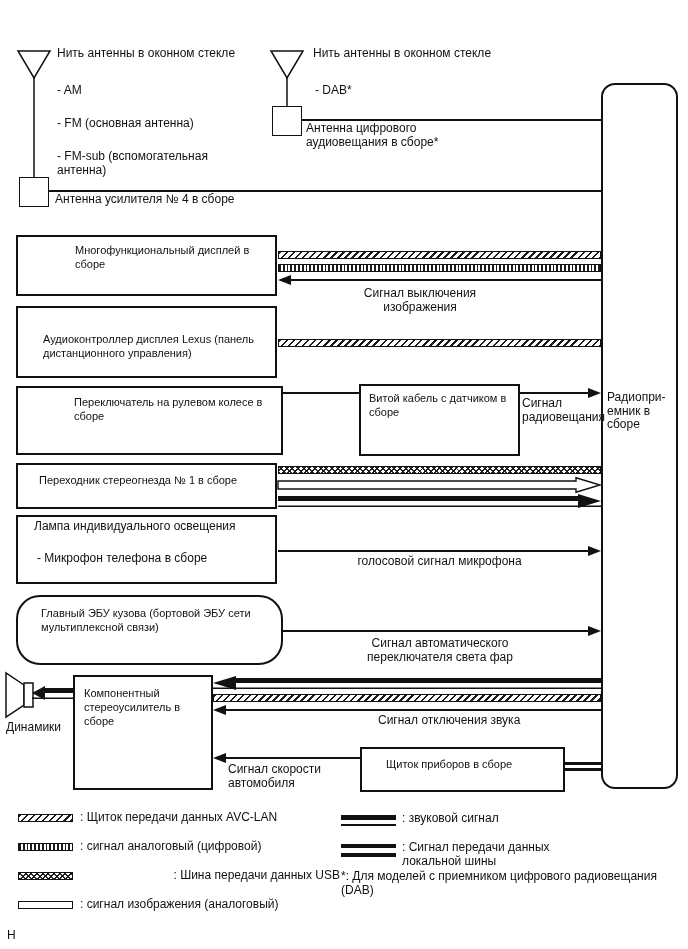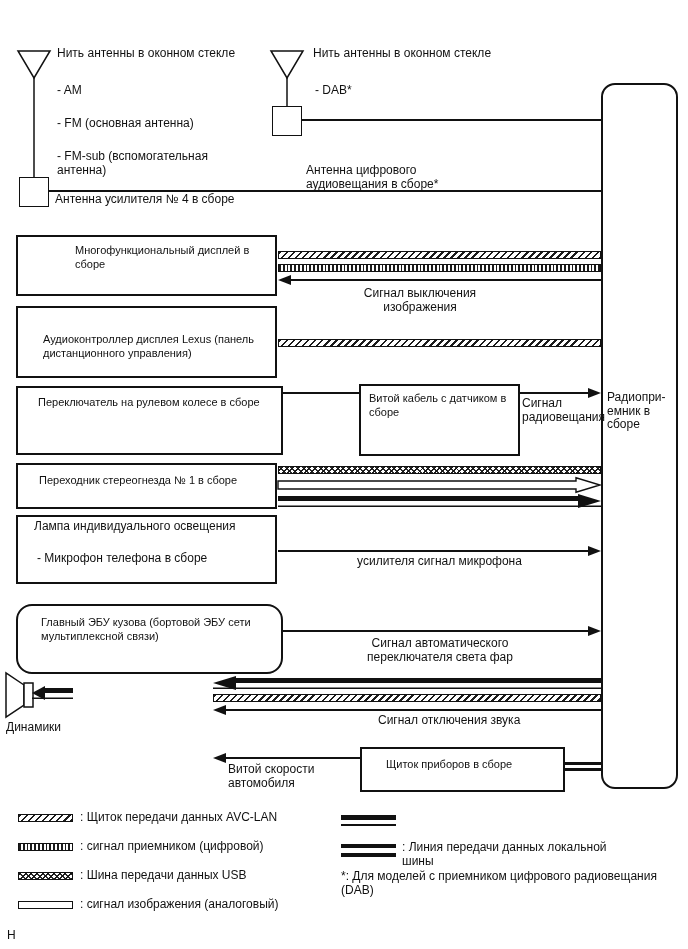"Антенна цифрового аудиовещания в сборе*" div.t { margin-top: 42px -> none }
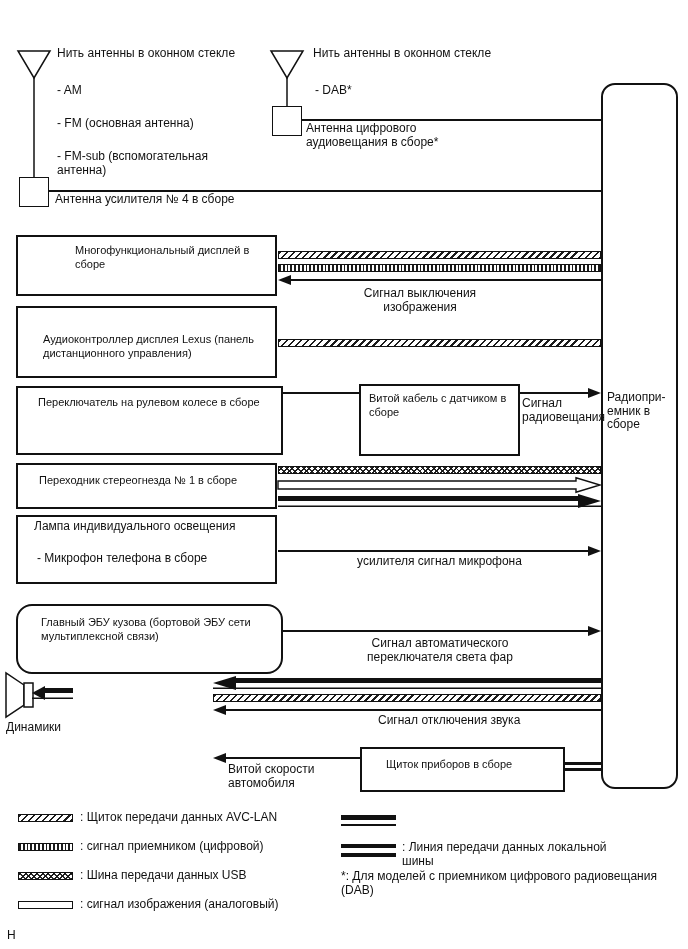"Переключатель на рулевом колесе в" div.box { padding: 7px 14px 0 20px -> 7px 14px 0 56px }
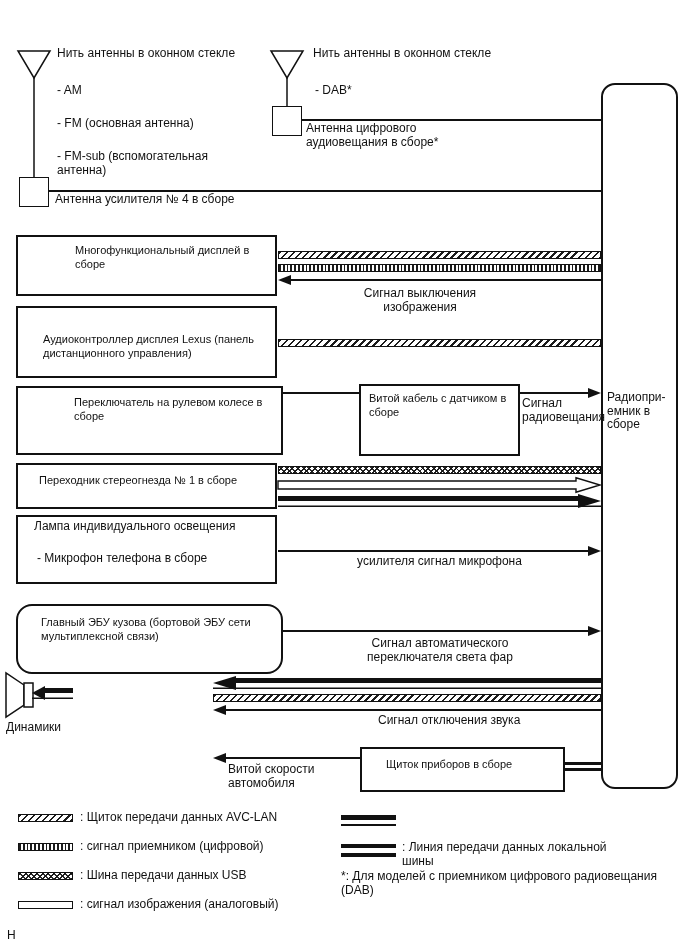"усилителя сигнал микрофона" div.t { text: усилителя -> голосовой }
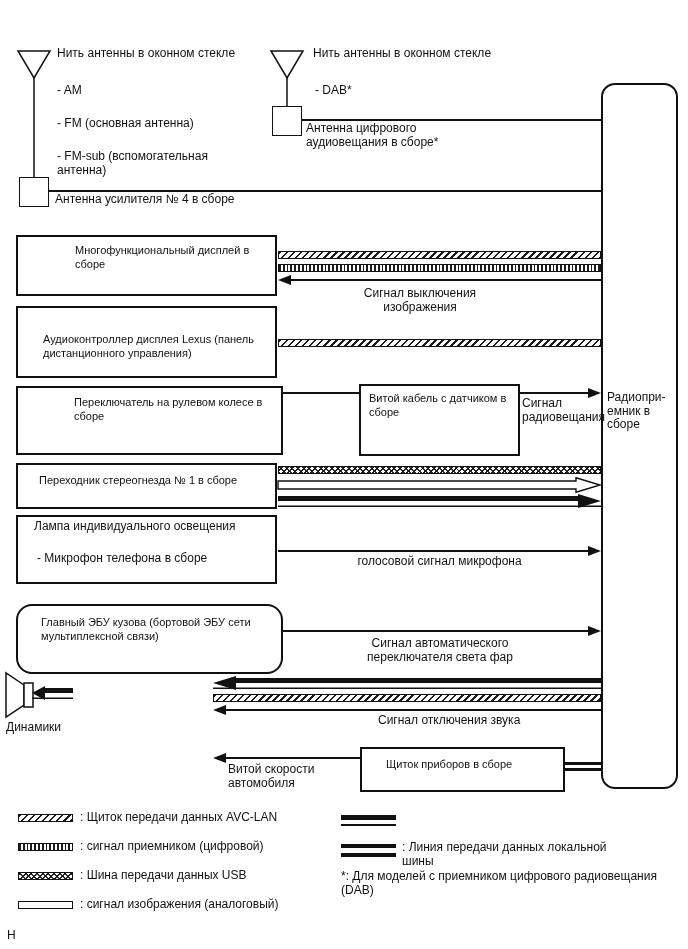"Главный ЭБУ кузова (бортовой ЭБУ" .round { border-radius: 16px -> 24px; margin-top: 9px -> none }
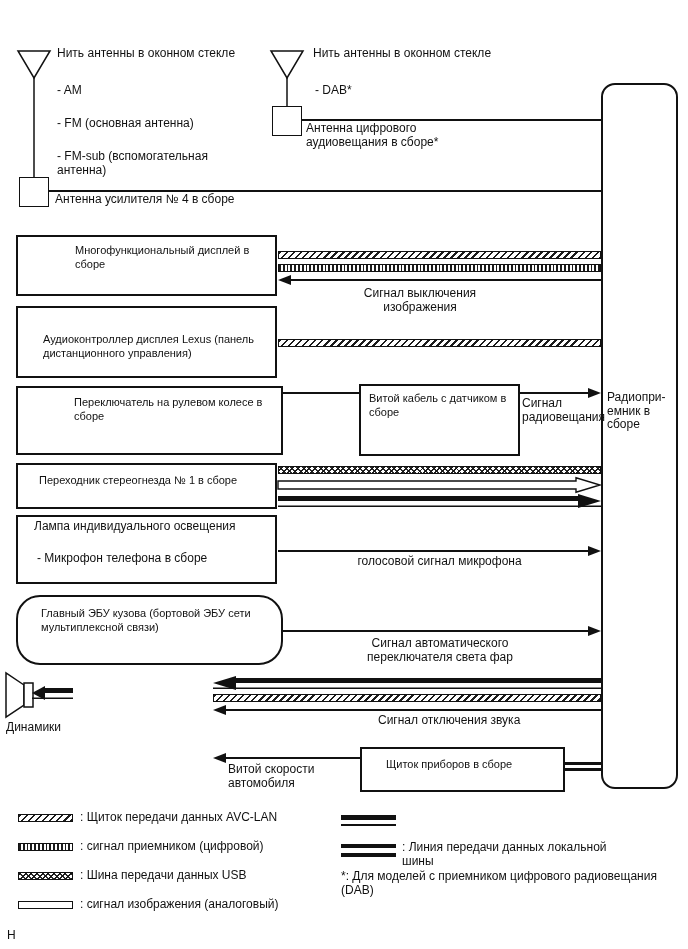"Компонентный стереоусилитель в сборе" div.box { html: none -> <div> <span>Компонентный стереоусилитель в сборе</span> </div> }
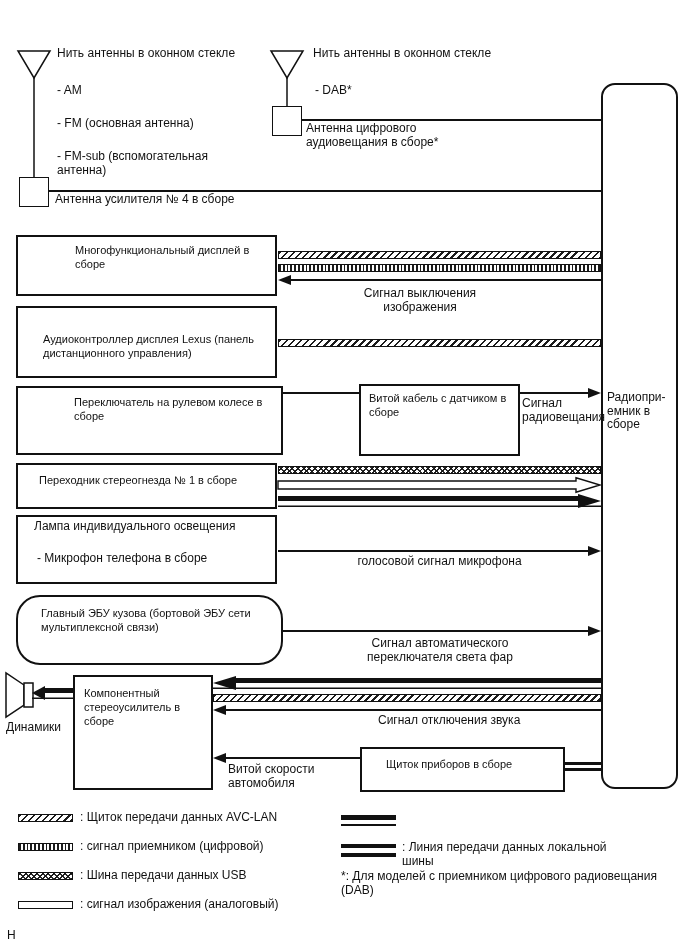"Витой скорости автомобиля" div.t { text: Витой -> Сигнал }
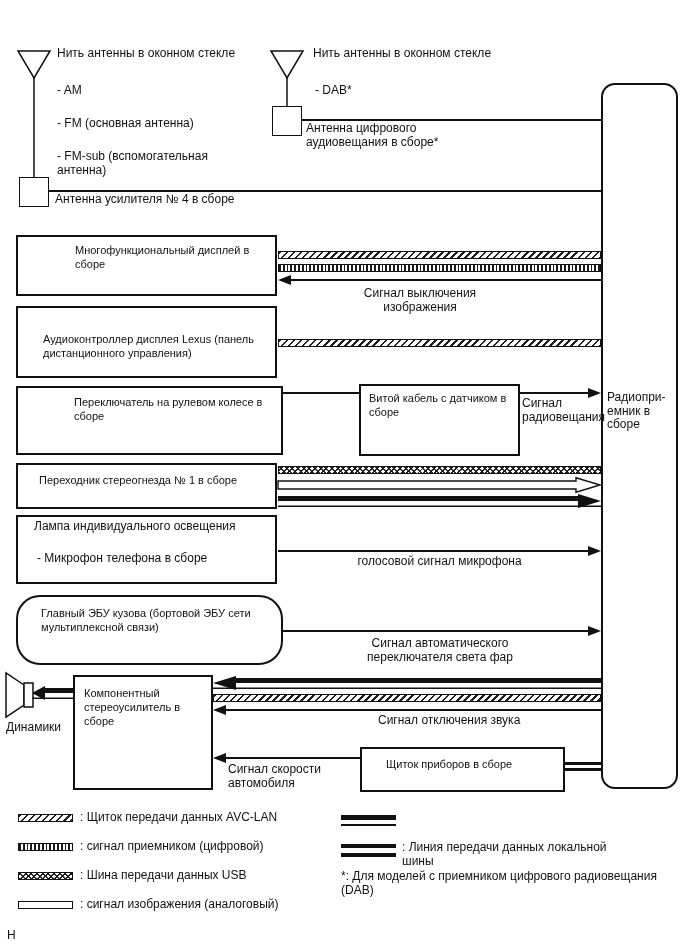": звуковой сигнал" div.t { html: none -> <div>: звуковой сигнал</div> }
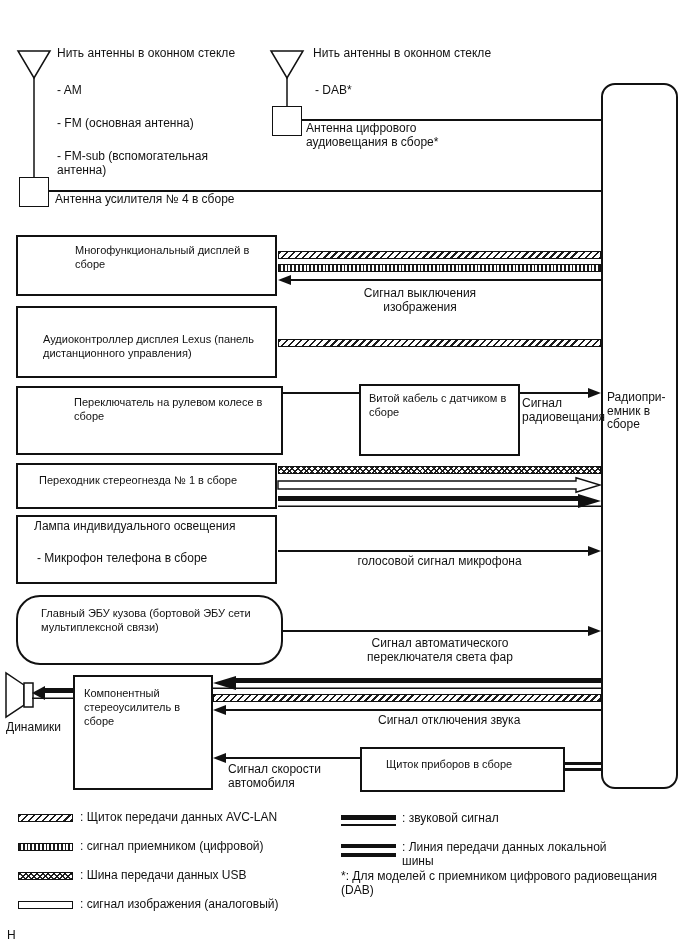": сигнал приемником (цифровой)" div.t { text: приемником -> аналоговый }
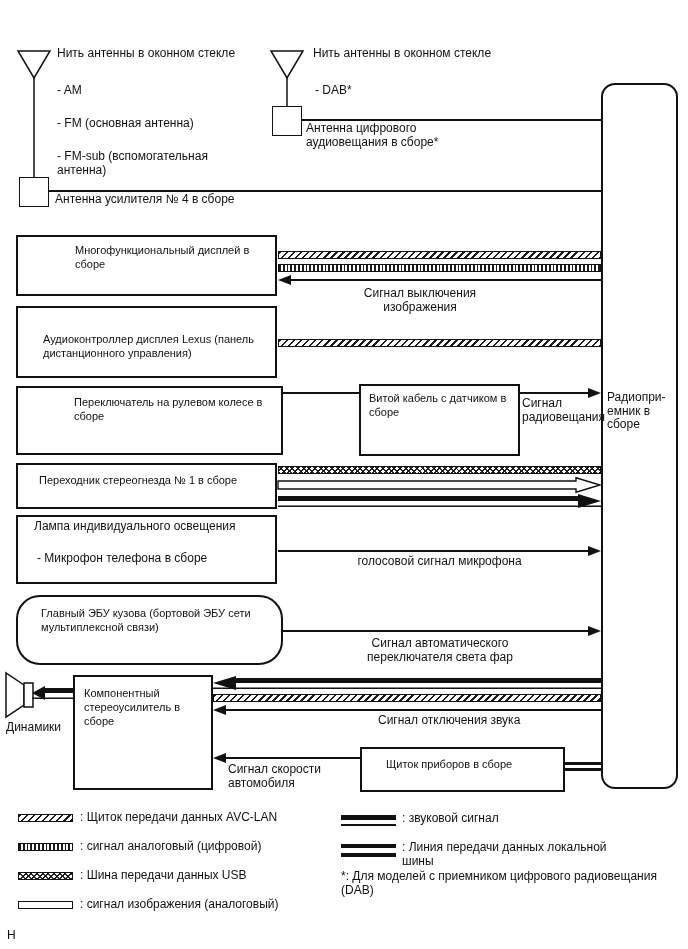": Линия передачи данных локальной" div.t { text: Линия -> Сигнал }
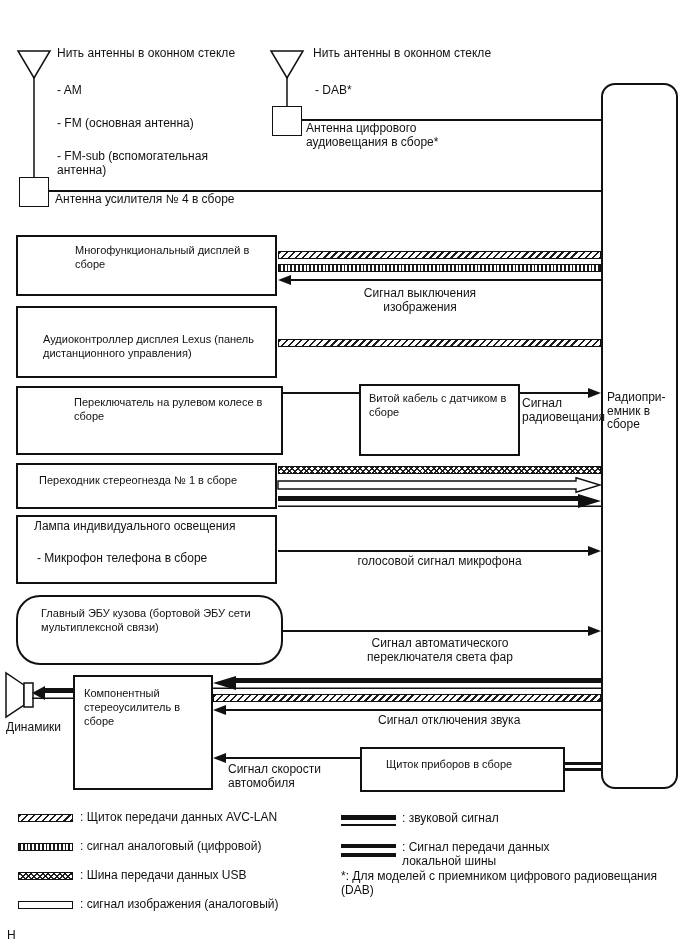": Шина передачи данных USB" div.t { text-align: none -> right }
